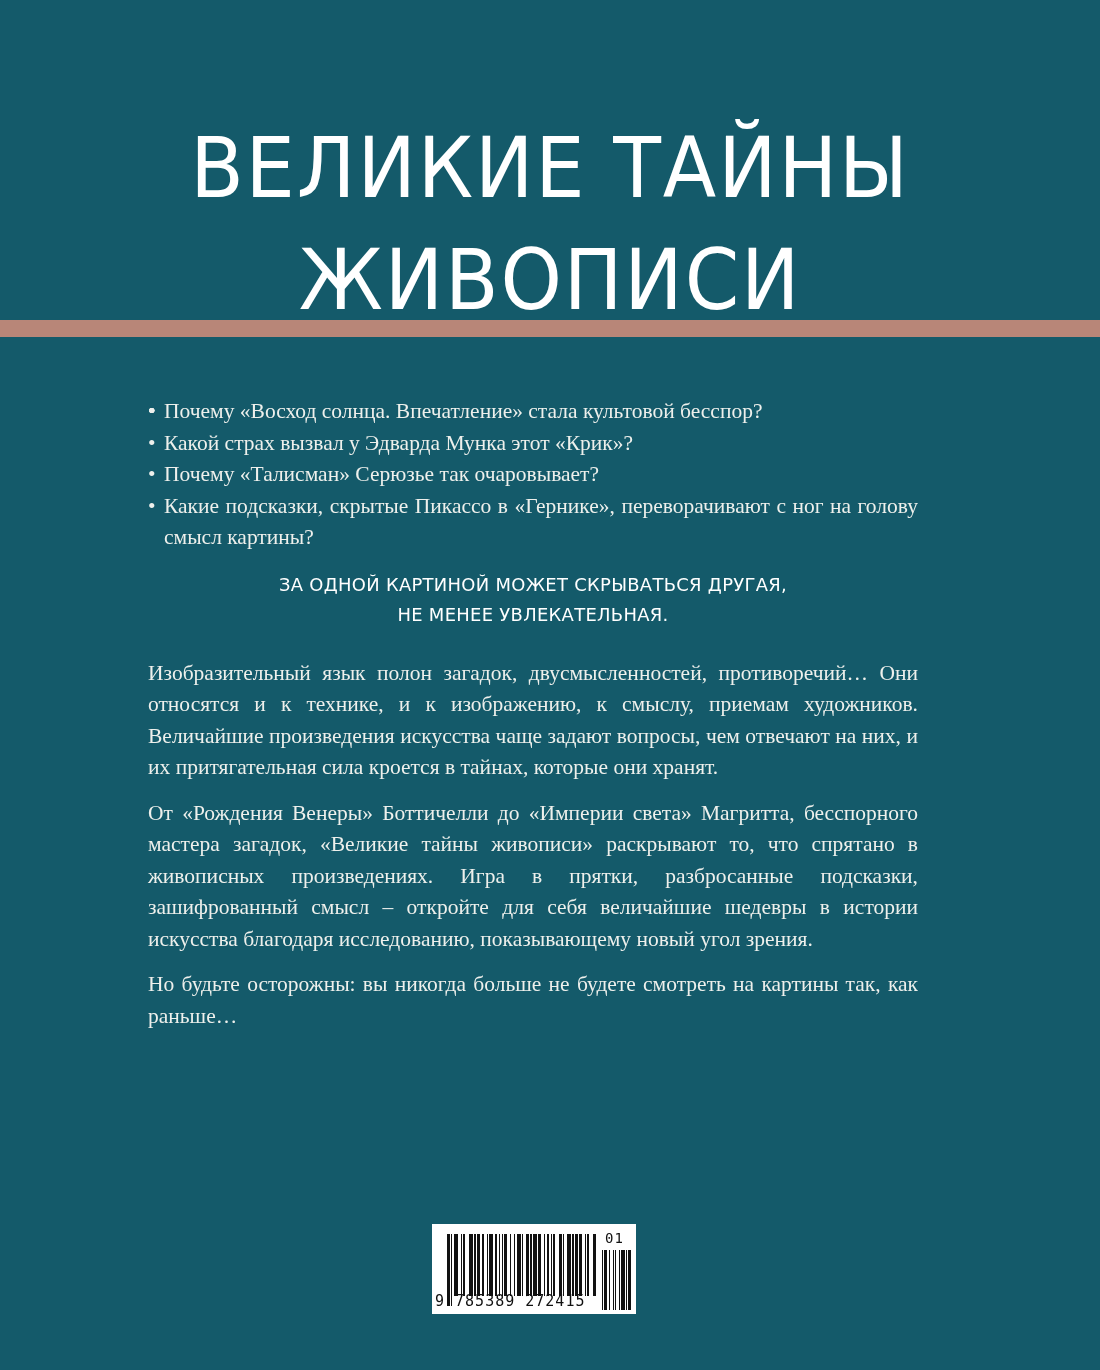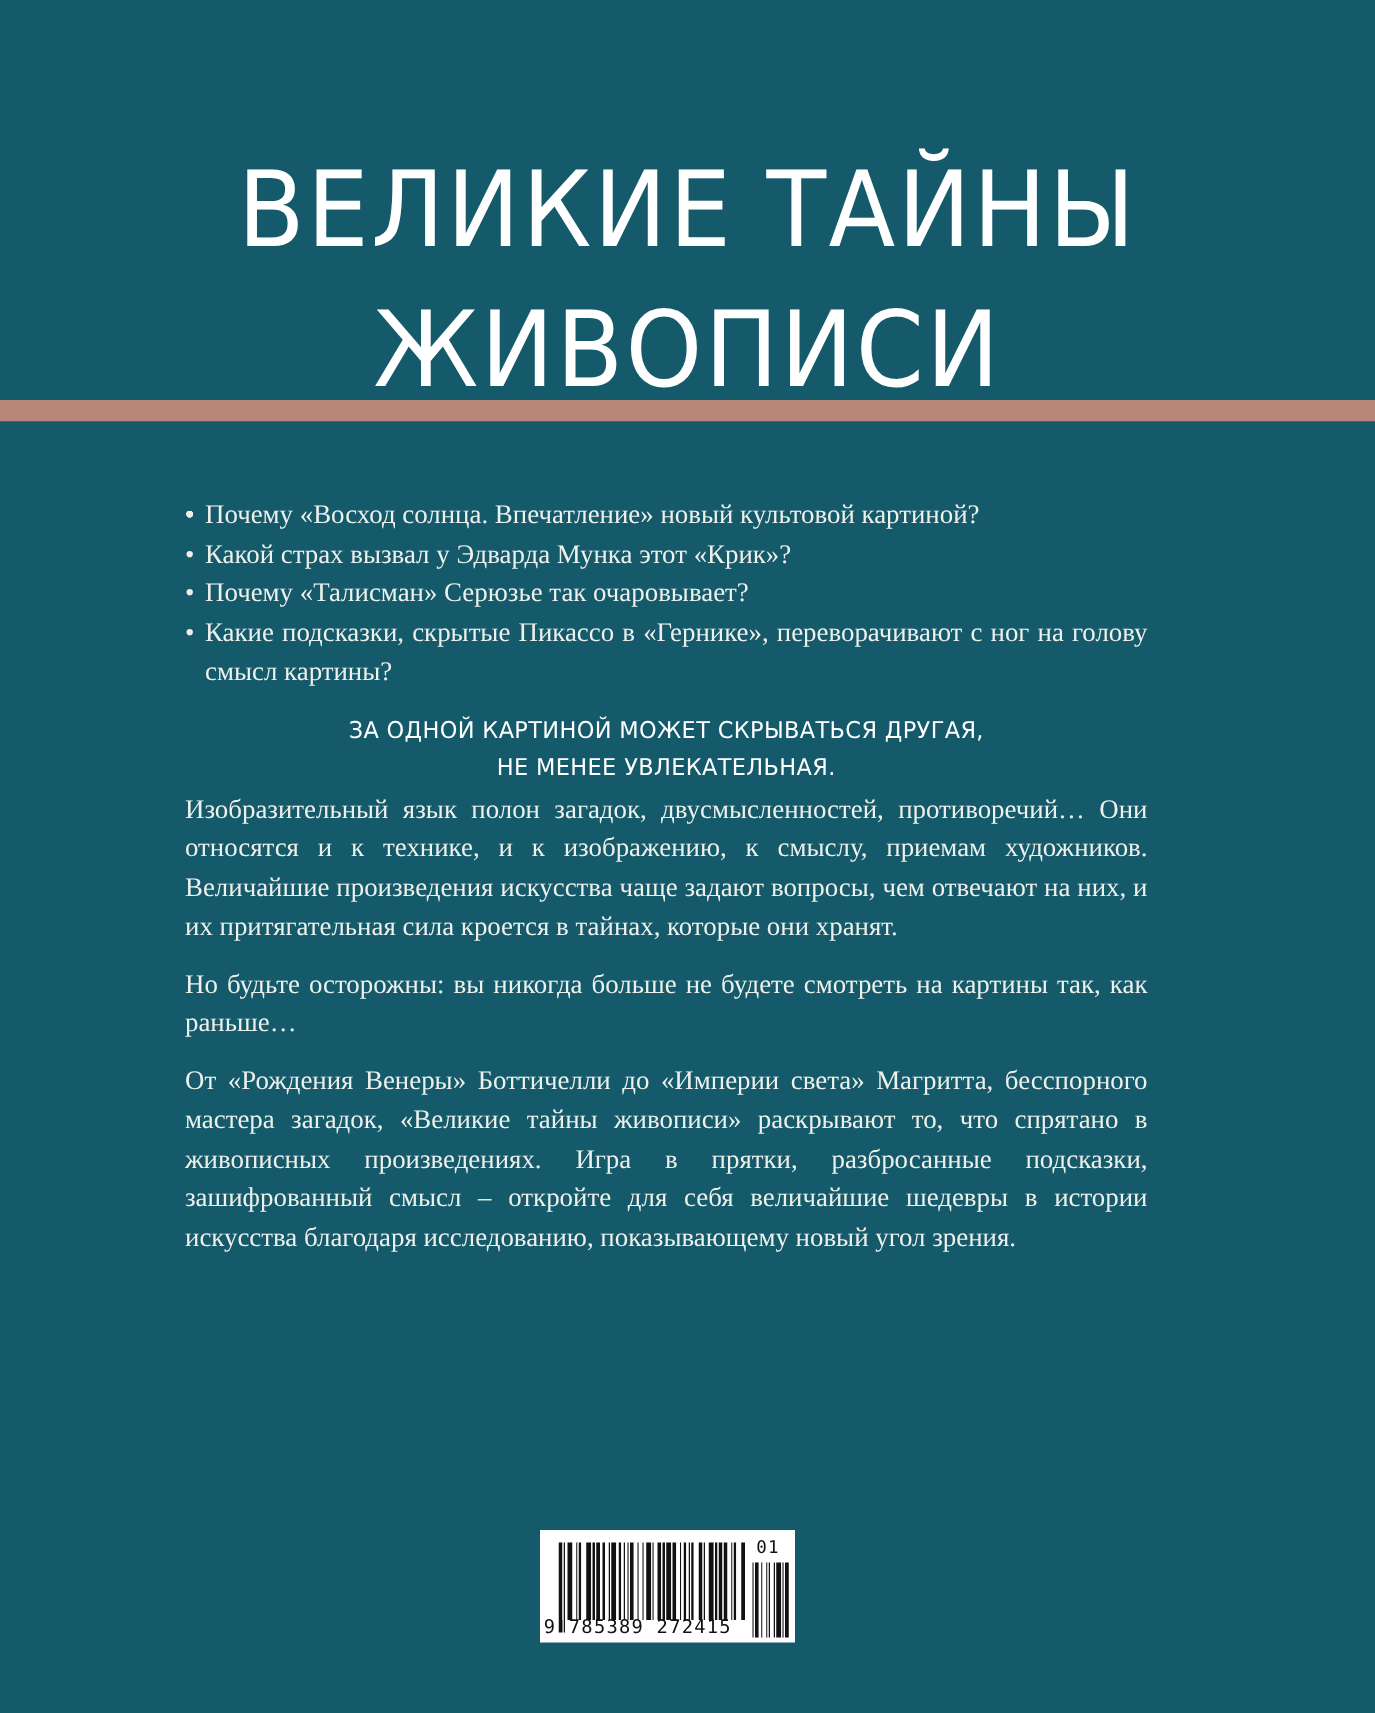"Почему «Восход солнца. Впечатление»" span { text: новый культовой картиной -> стала культовой бесспор }
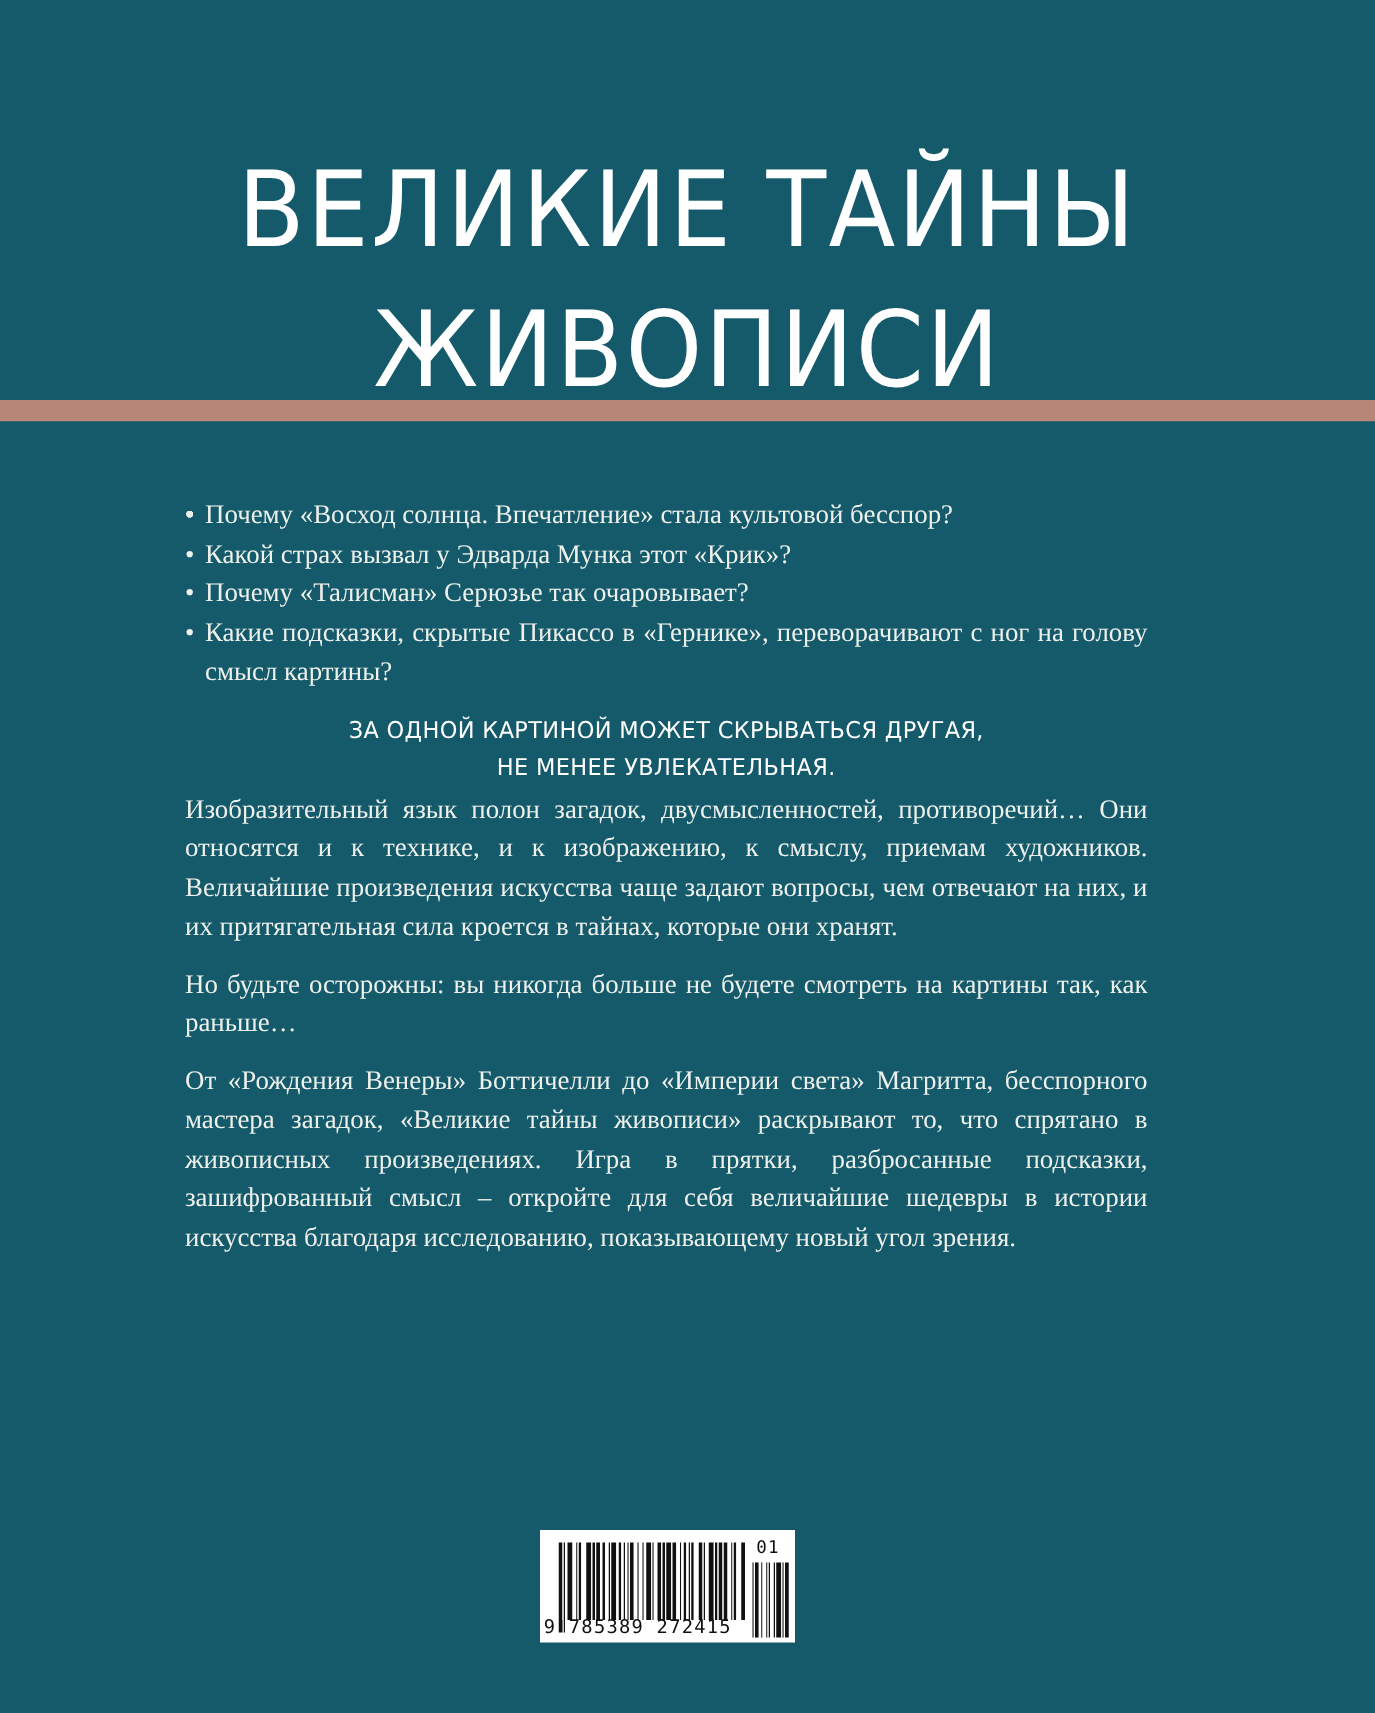"Изобразительный язык полон загадок," .para { margin: 2px 0 0 0 -> 28px 0 0 0 }
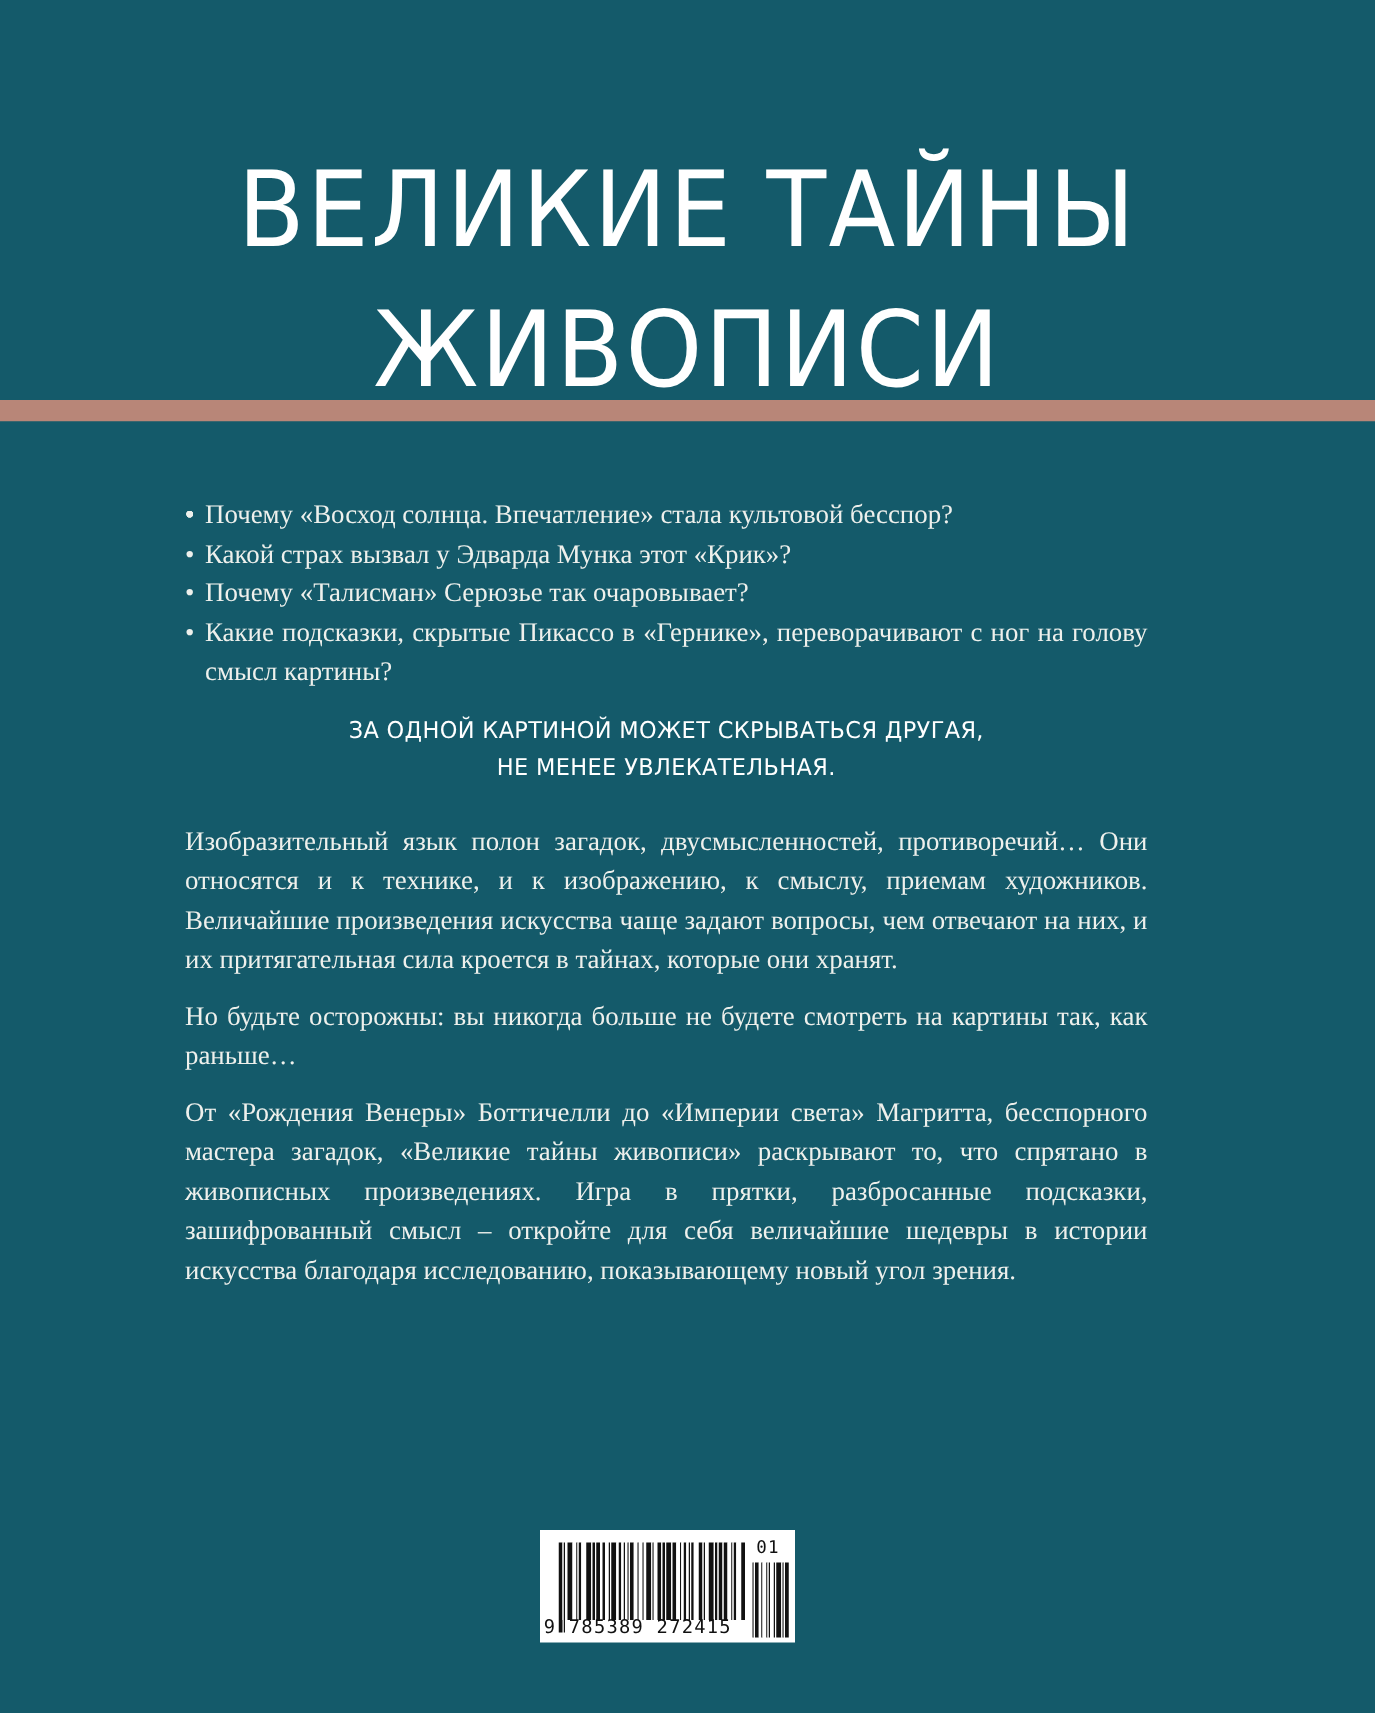"Но будьте осторожны: вы никогда" p.para { order: before "От «Рождения Венеры» Боттичелли до" -> after "От «Рождения Венеры» Боттичелли до" }
